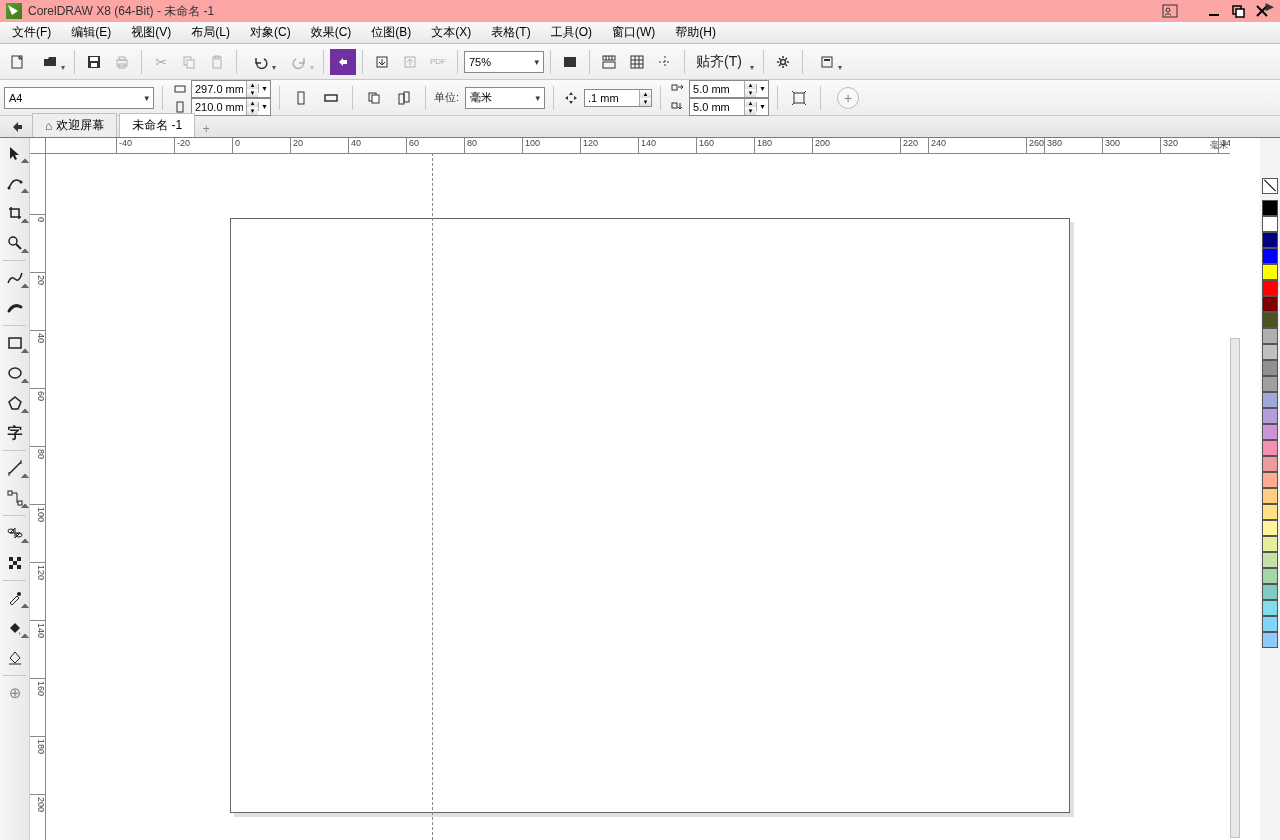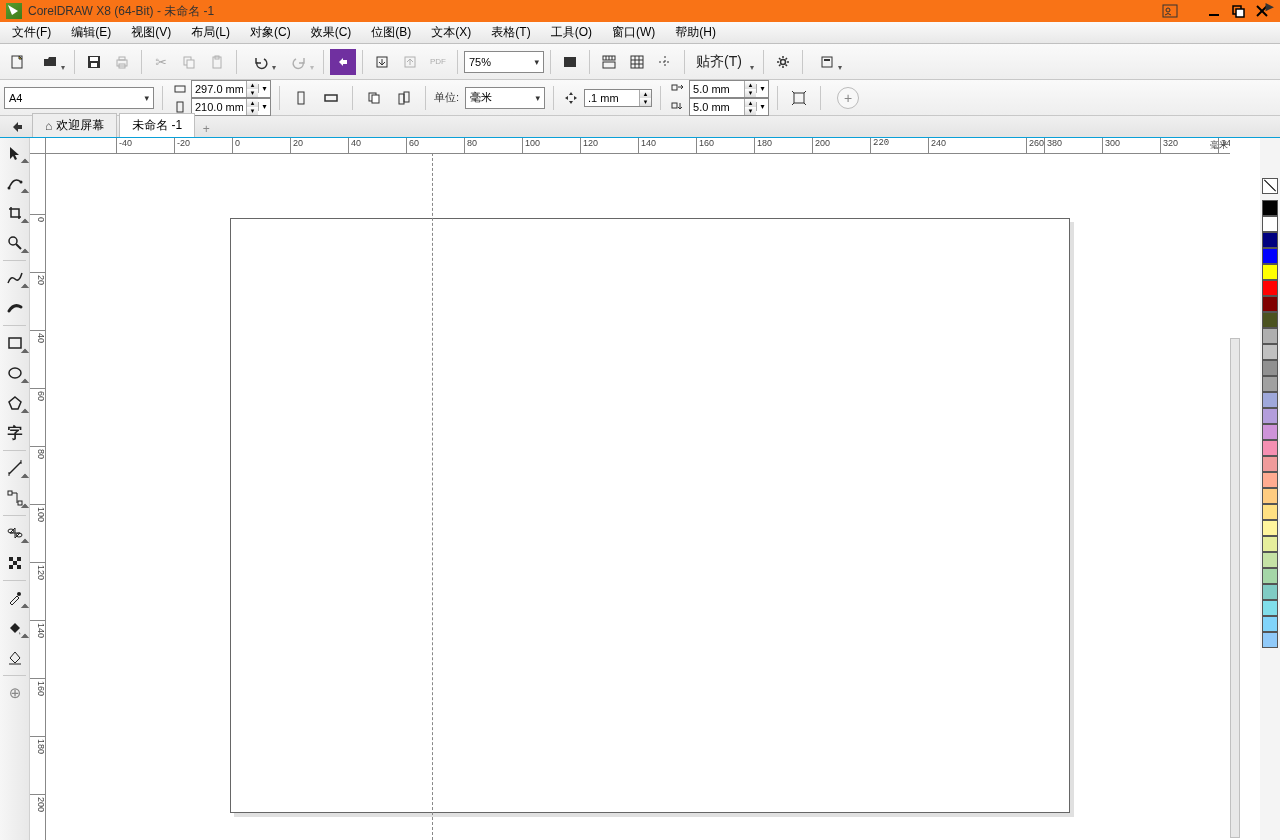"CorelDRAW X8 (64-Bit) - 未命名" .titlebar { background: #f97316 -> #fca5a5 }
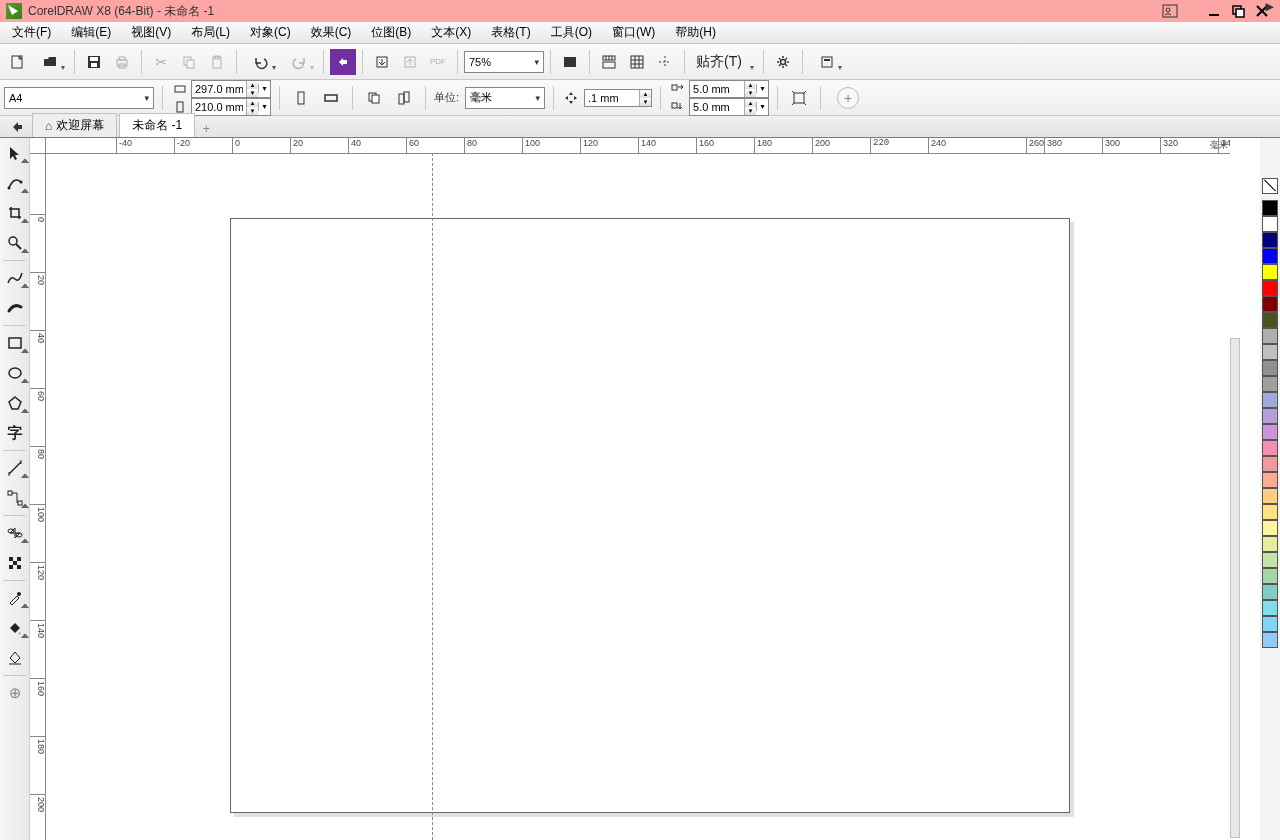"220" div.tick { font-family: Liberation Mono, monospace -> none; left: 824px -> 854px }
